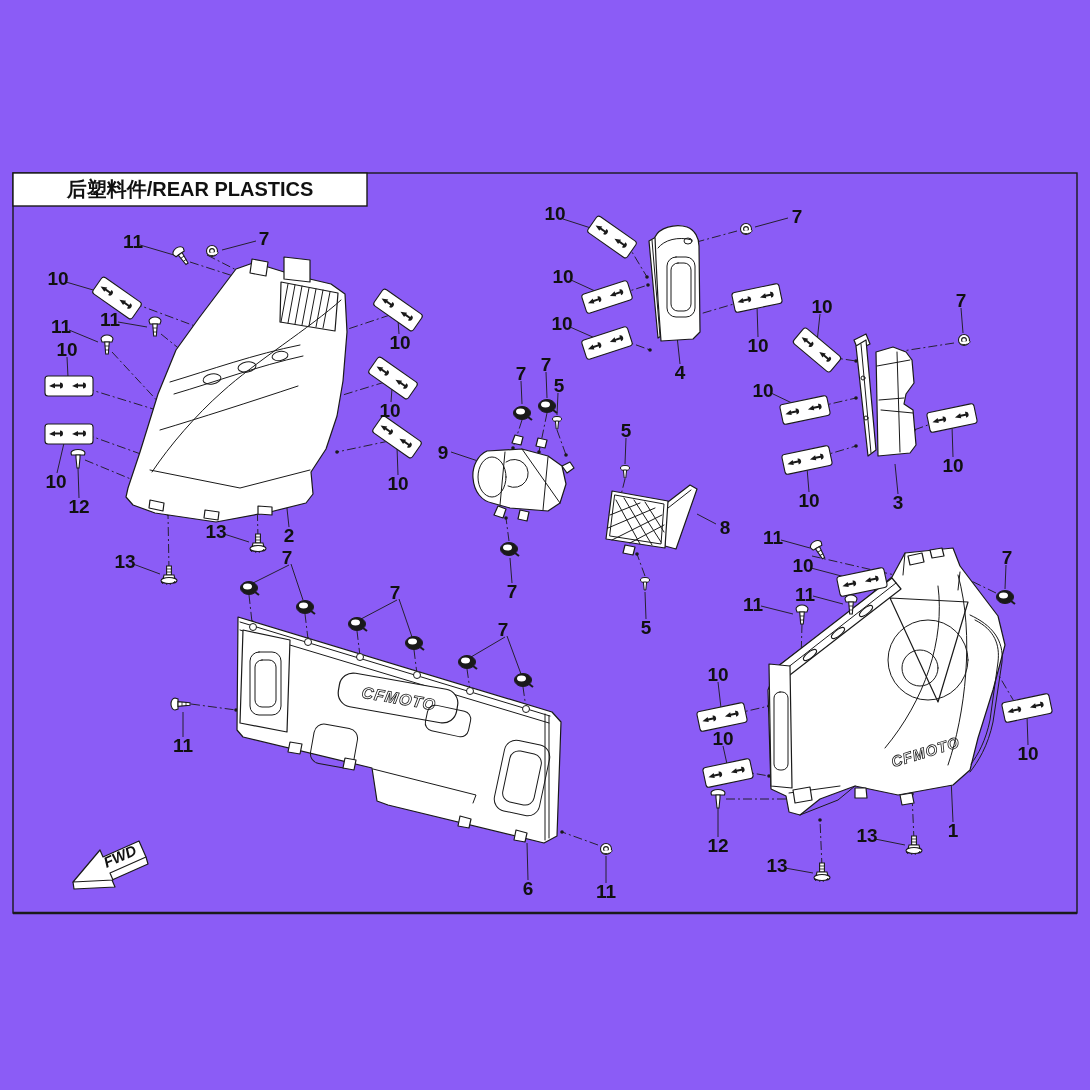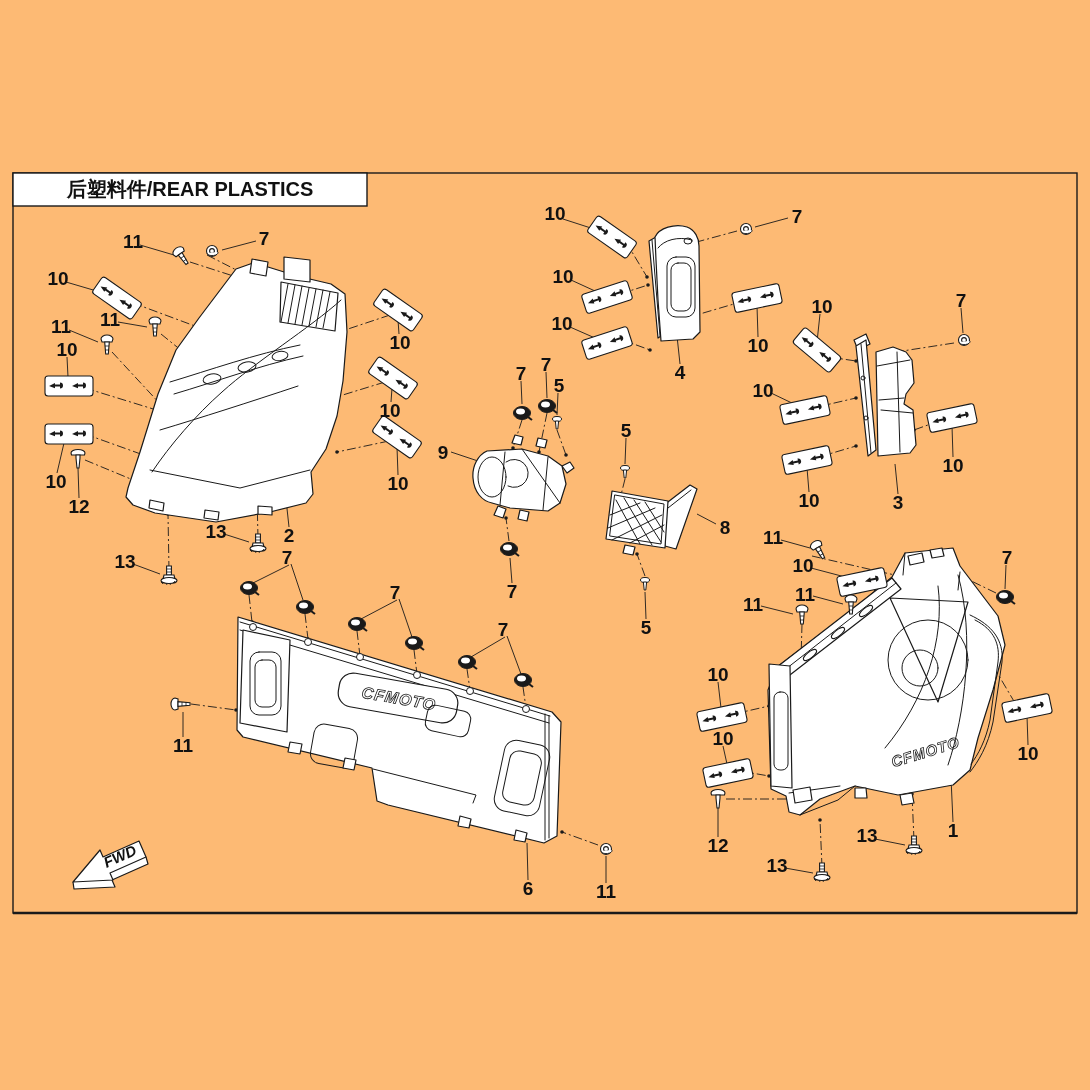"后塑料件/REAR PLASTICS" .page { background: #fdba74 -> #8b5cf6 }
